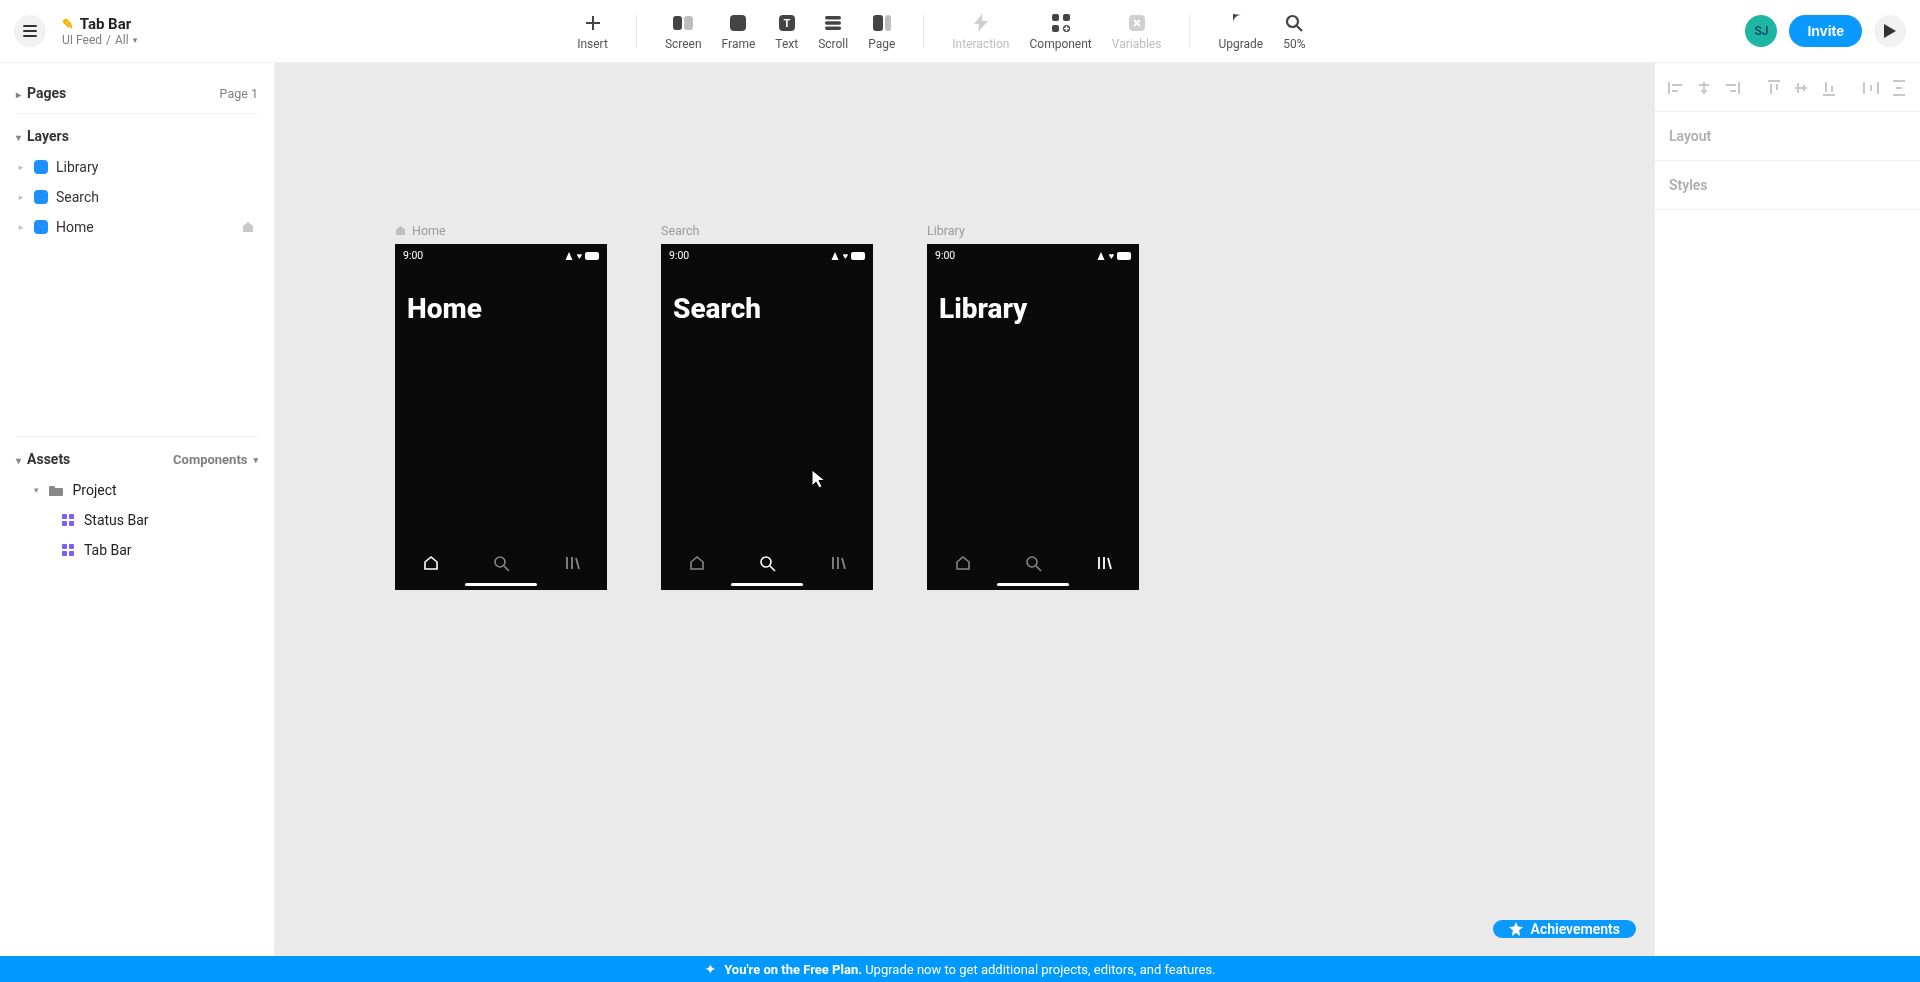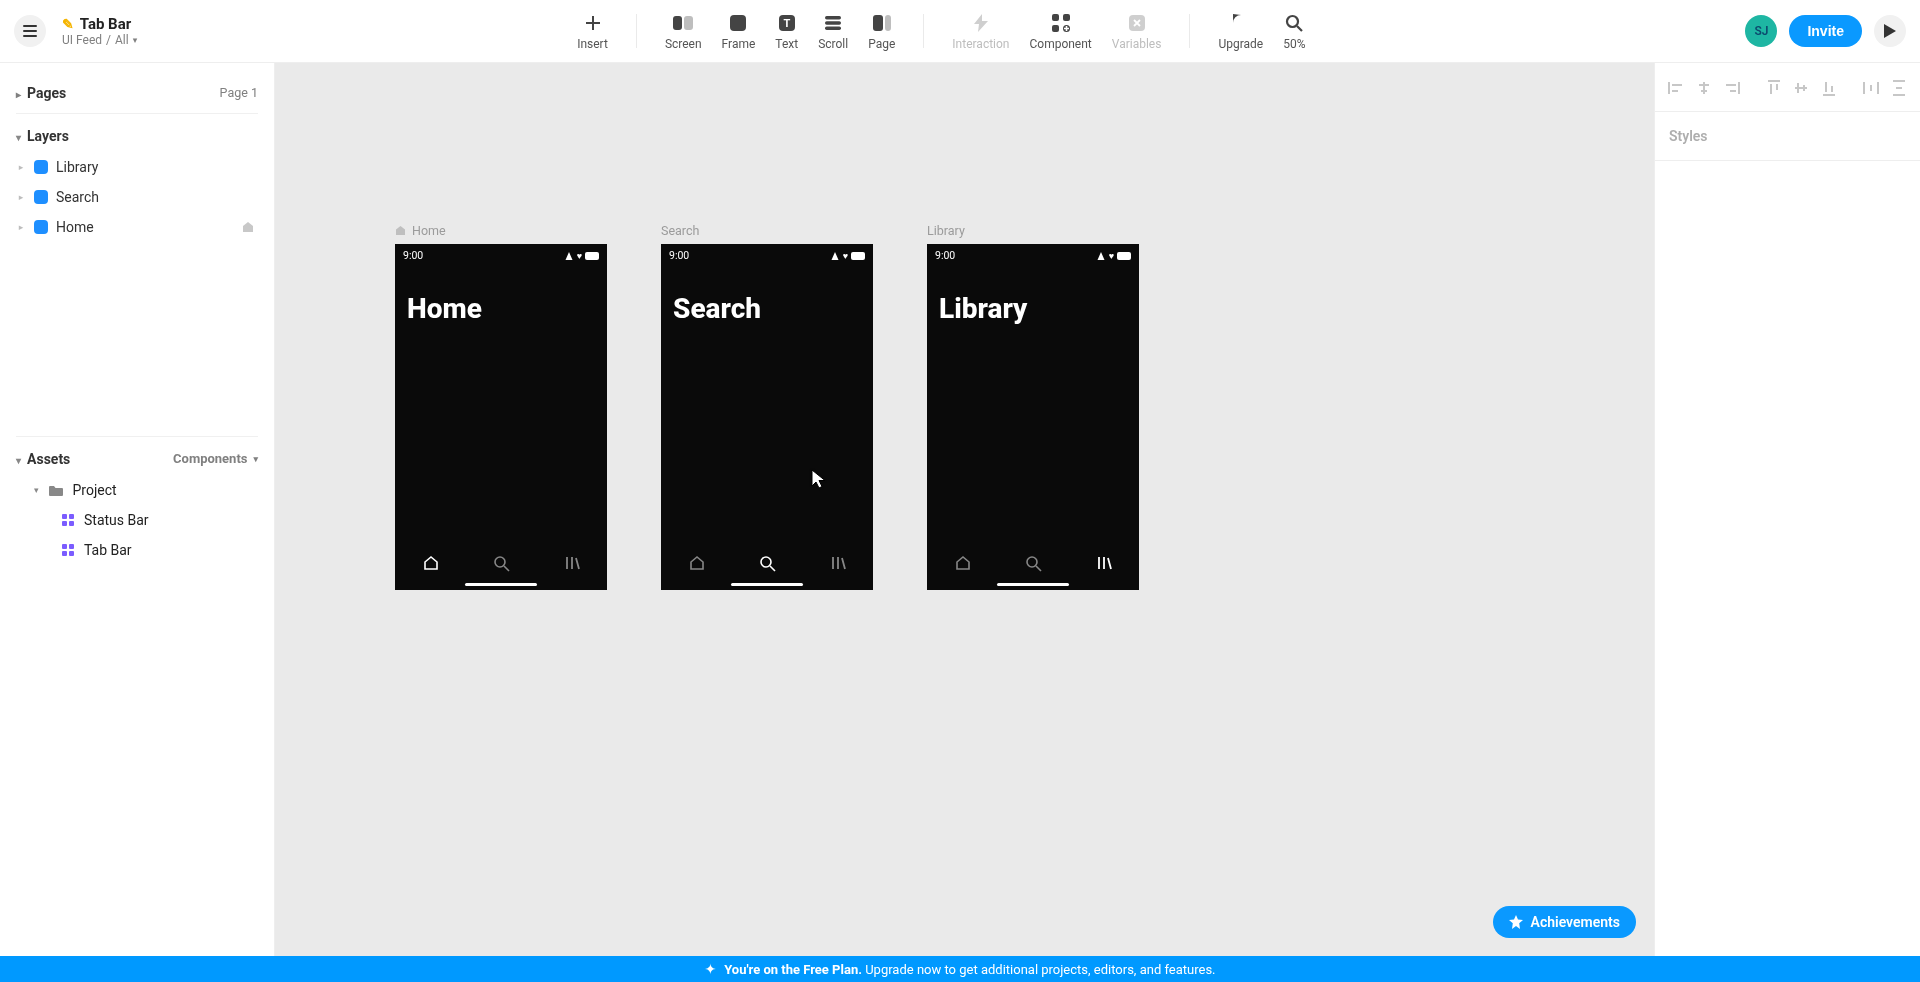"▸ Pages" .section-header { align-items: flex-start -> flex-end }
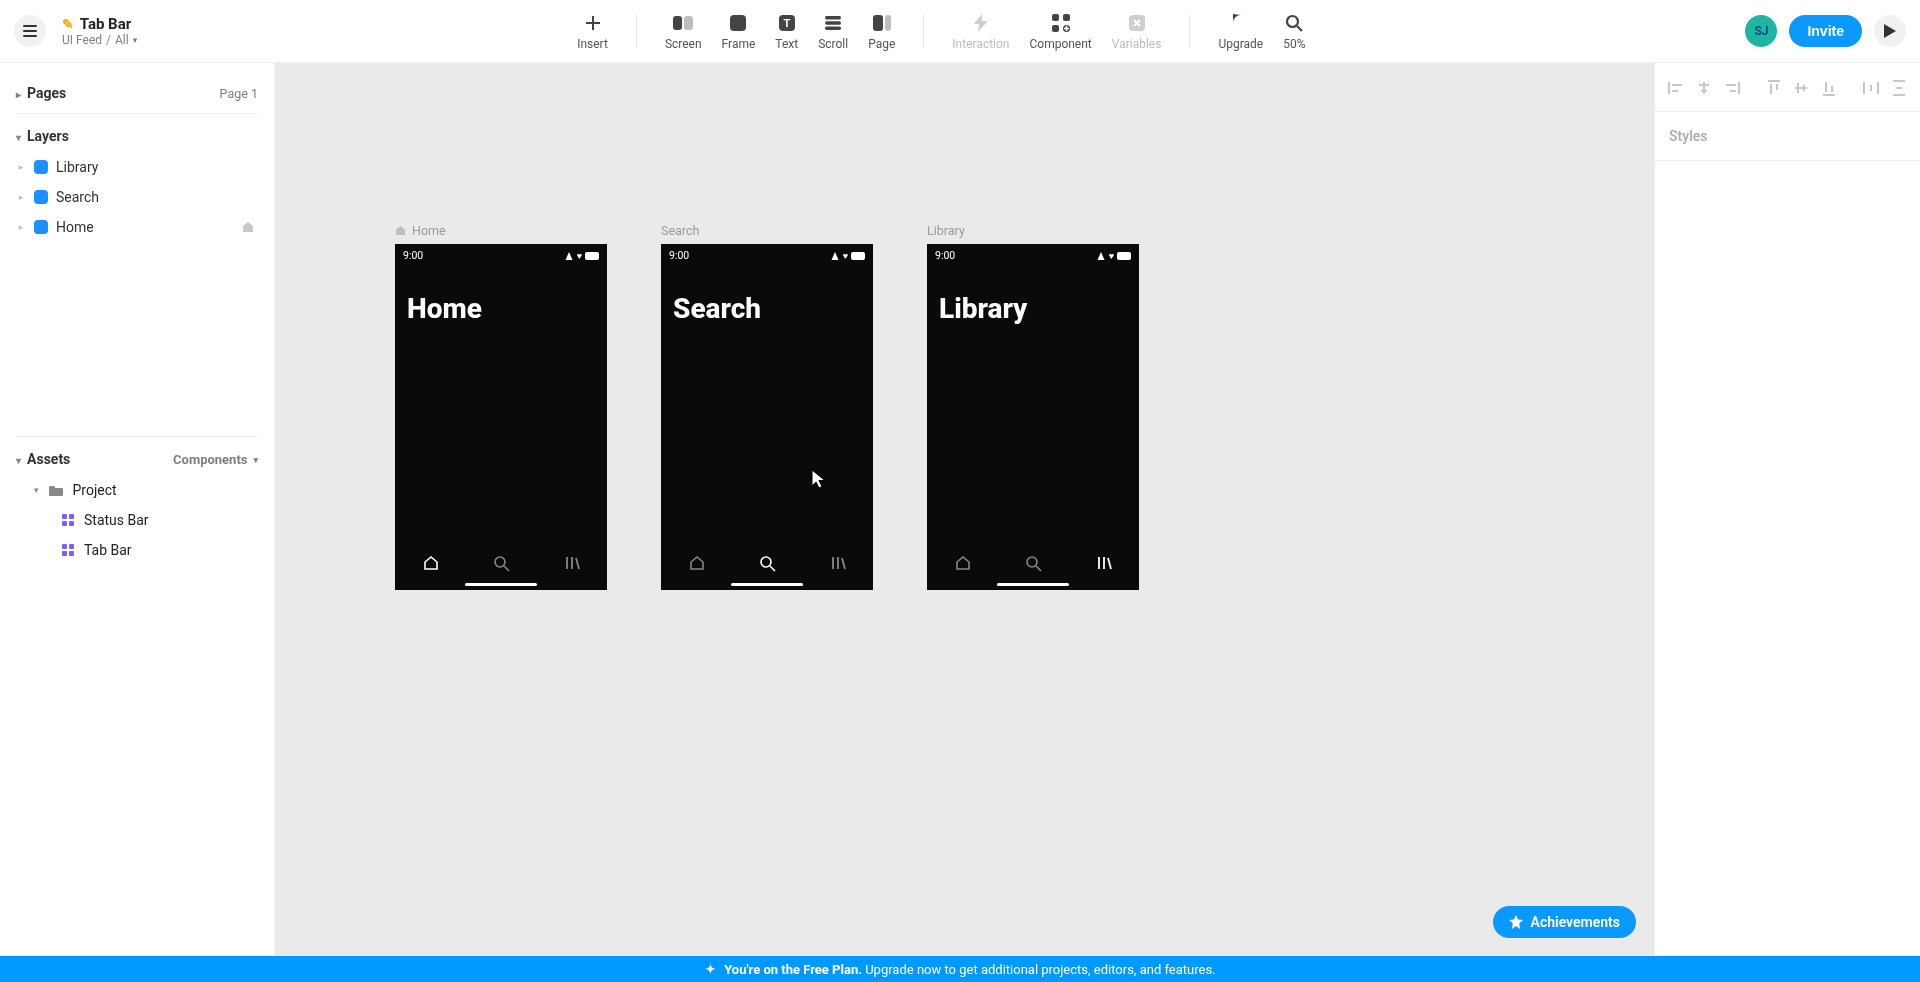"Layout" div.rp-section { html: none -> <div>Layout</div> }
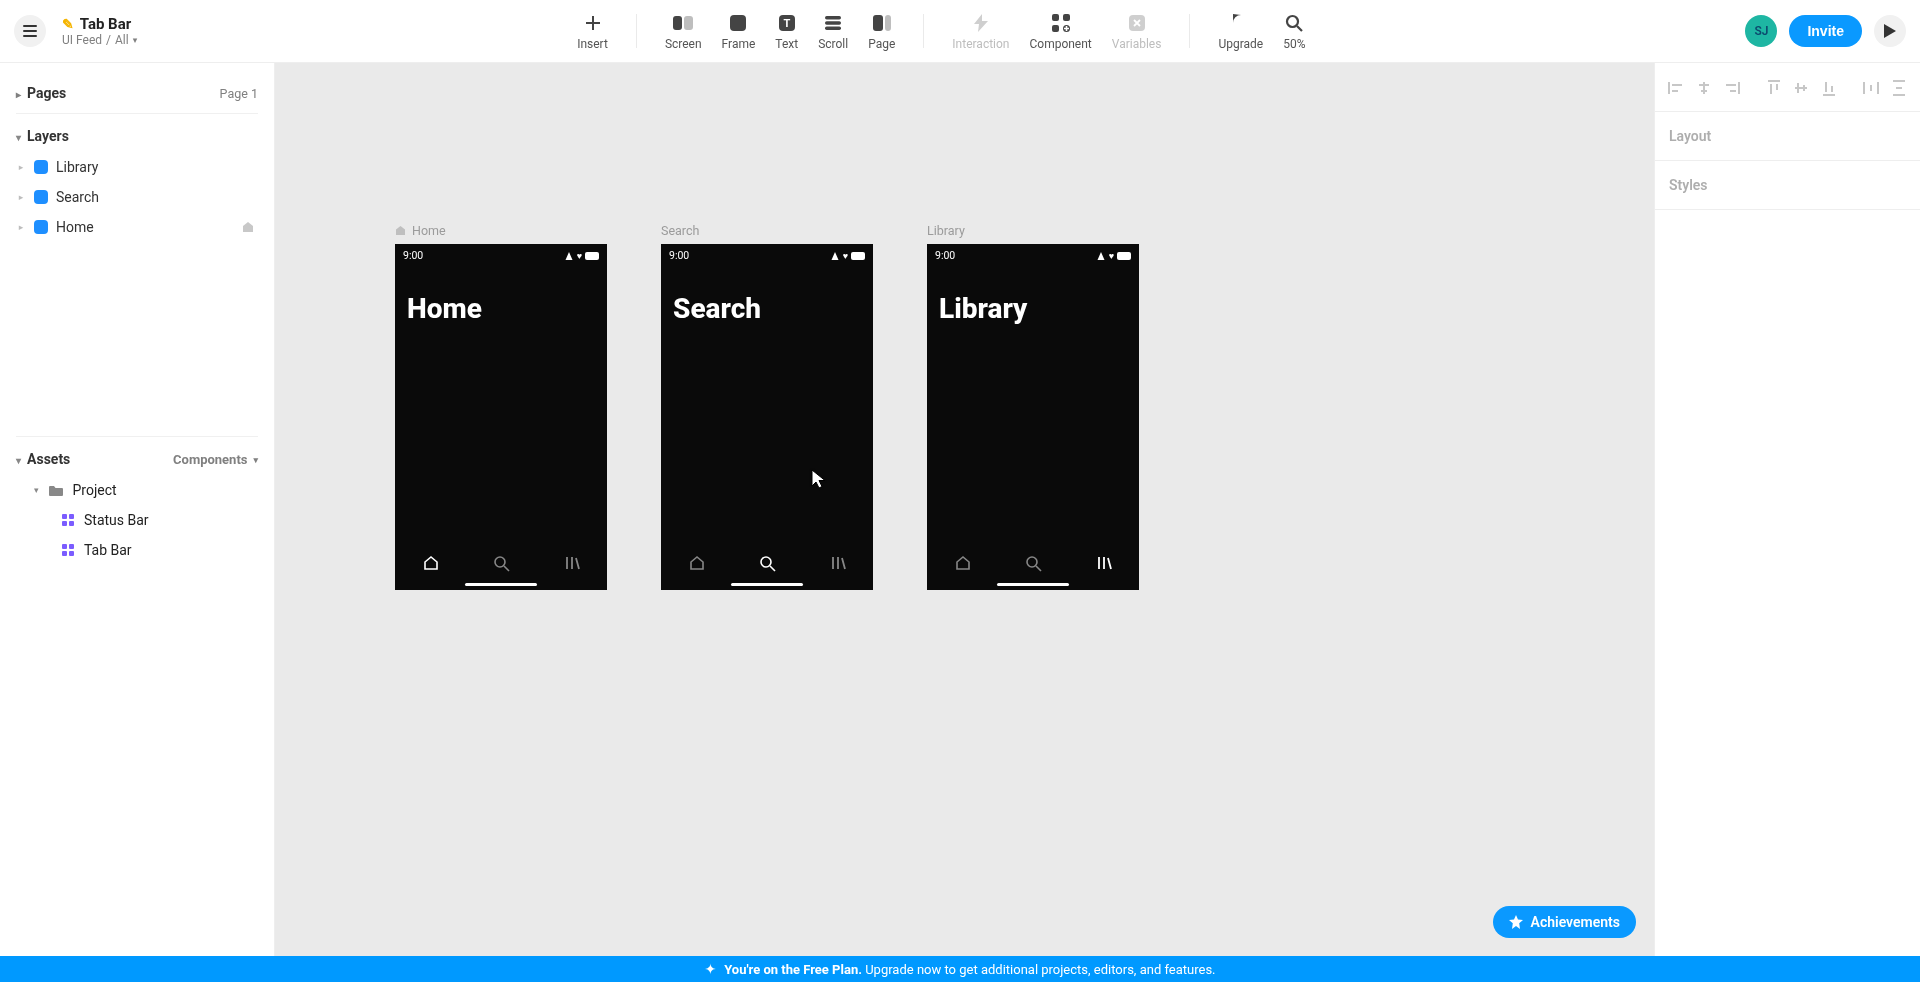"Achievements" .achievements { height: 32px -> 18px }
